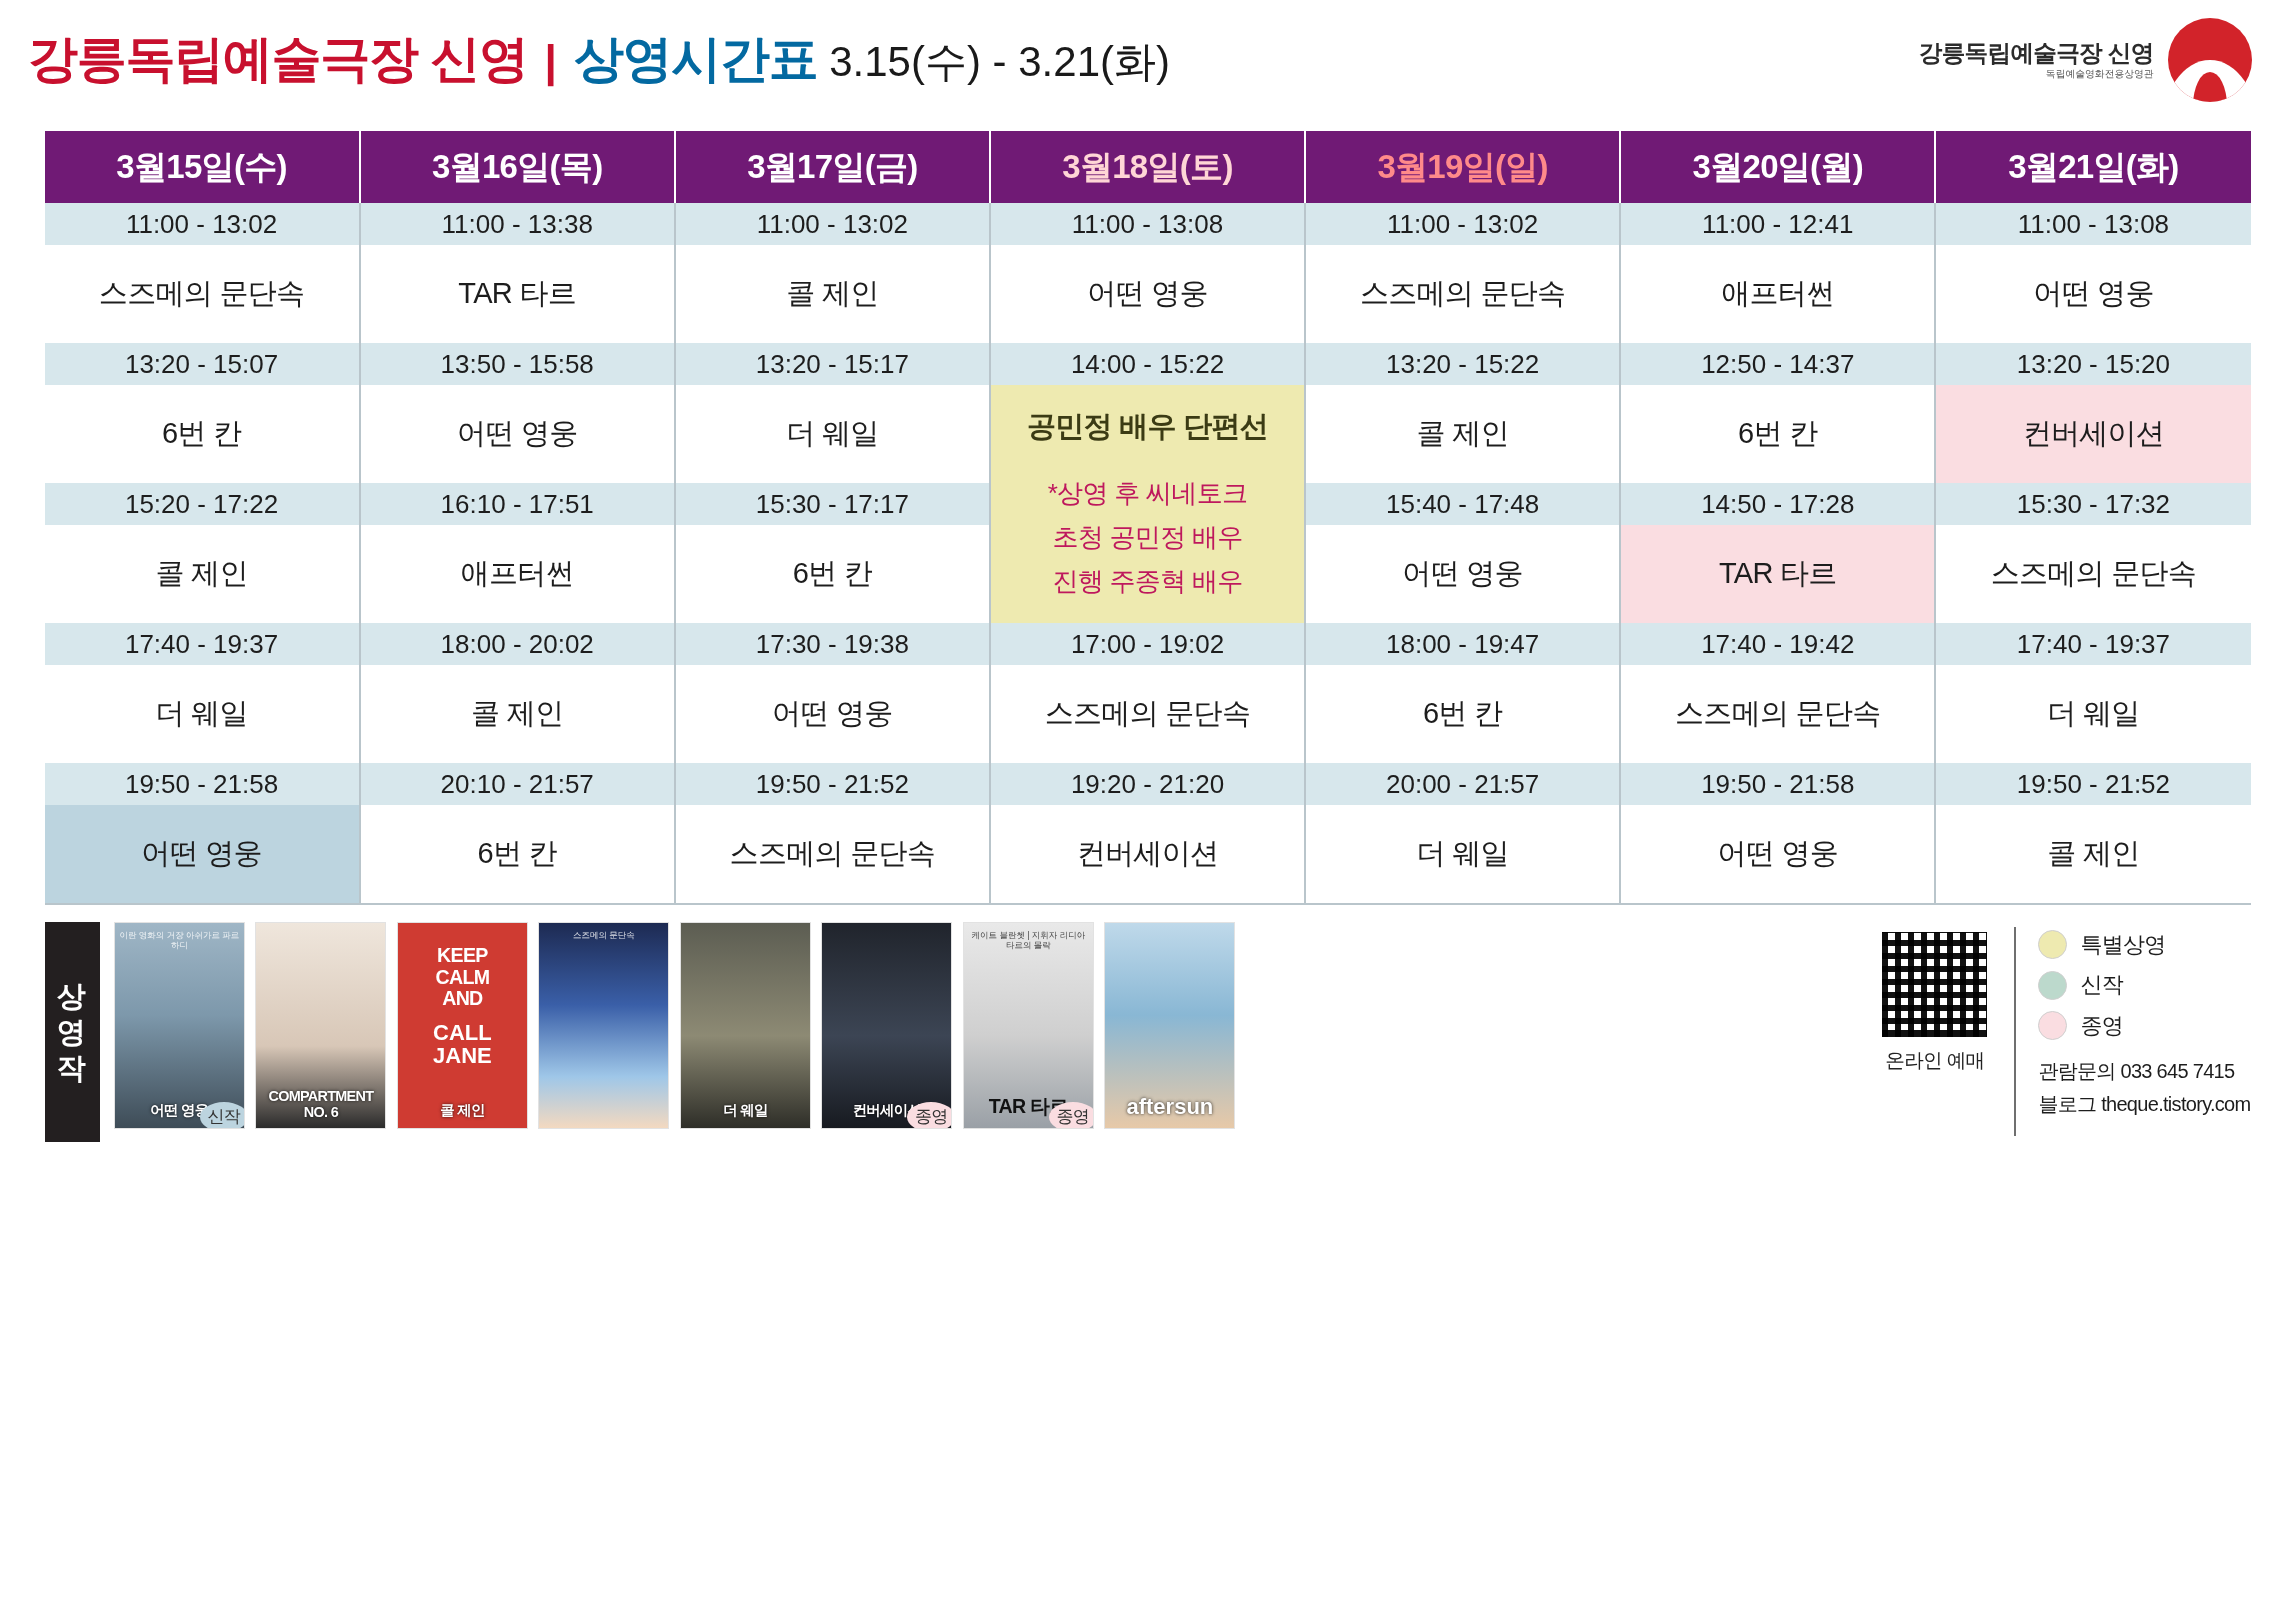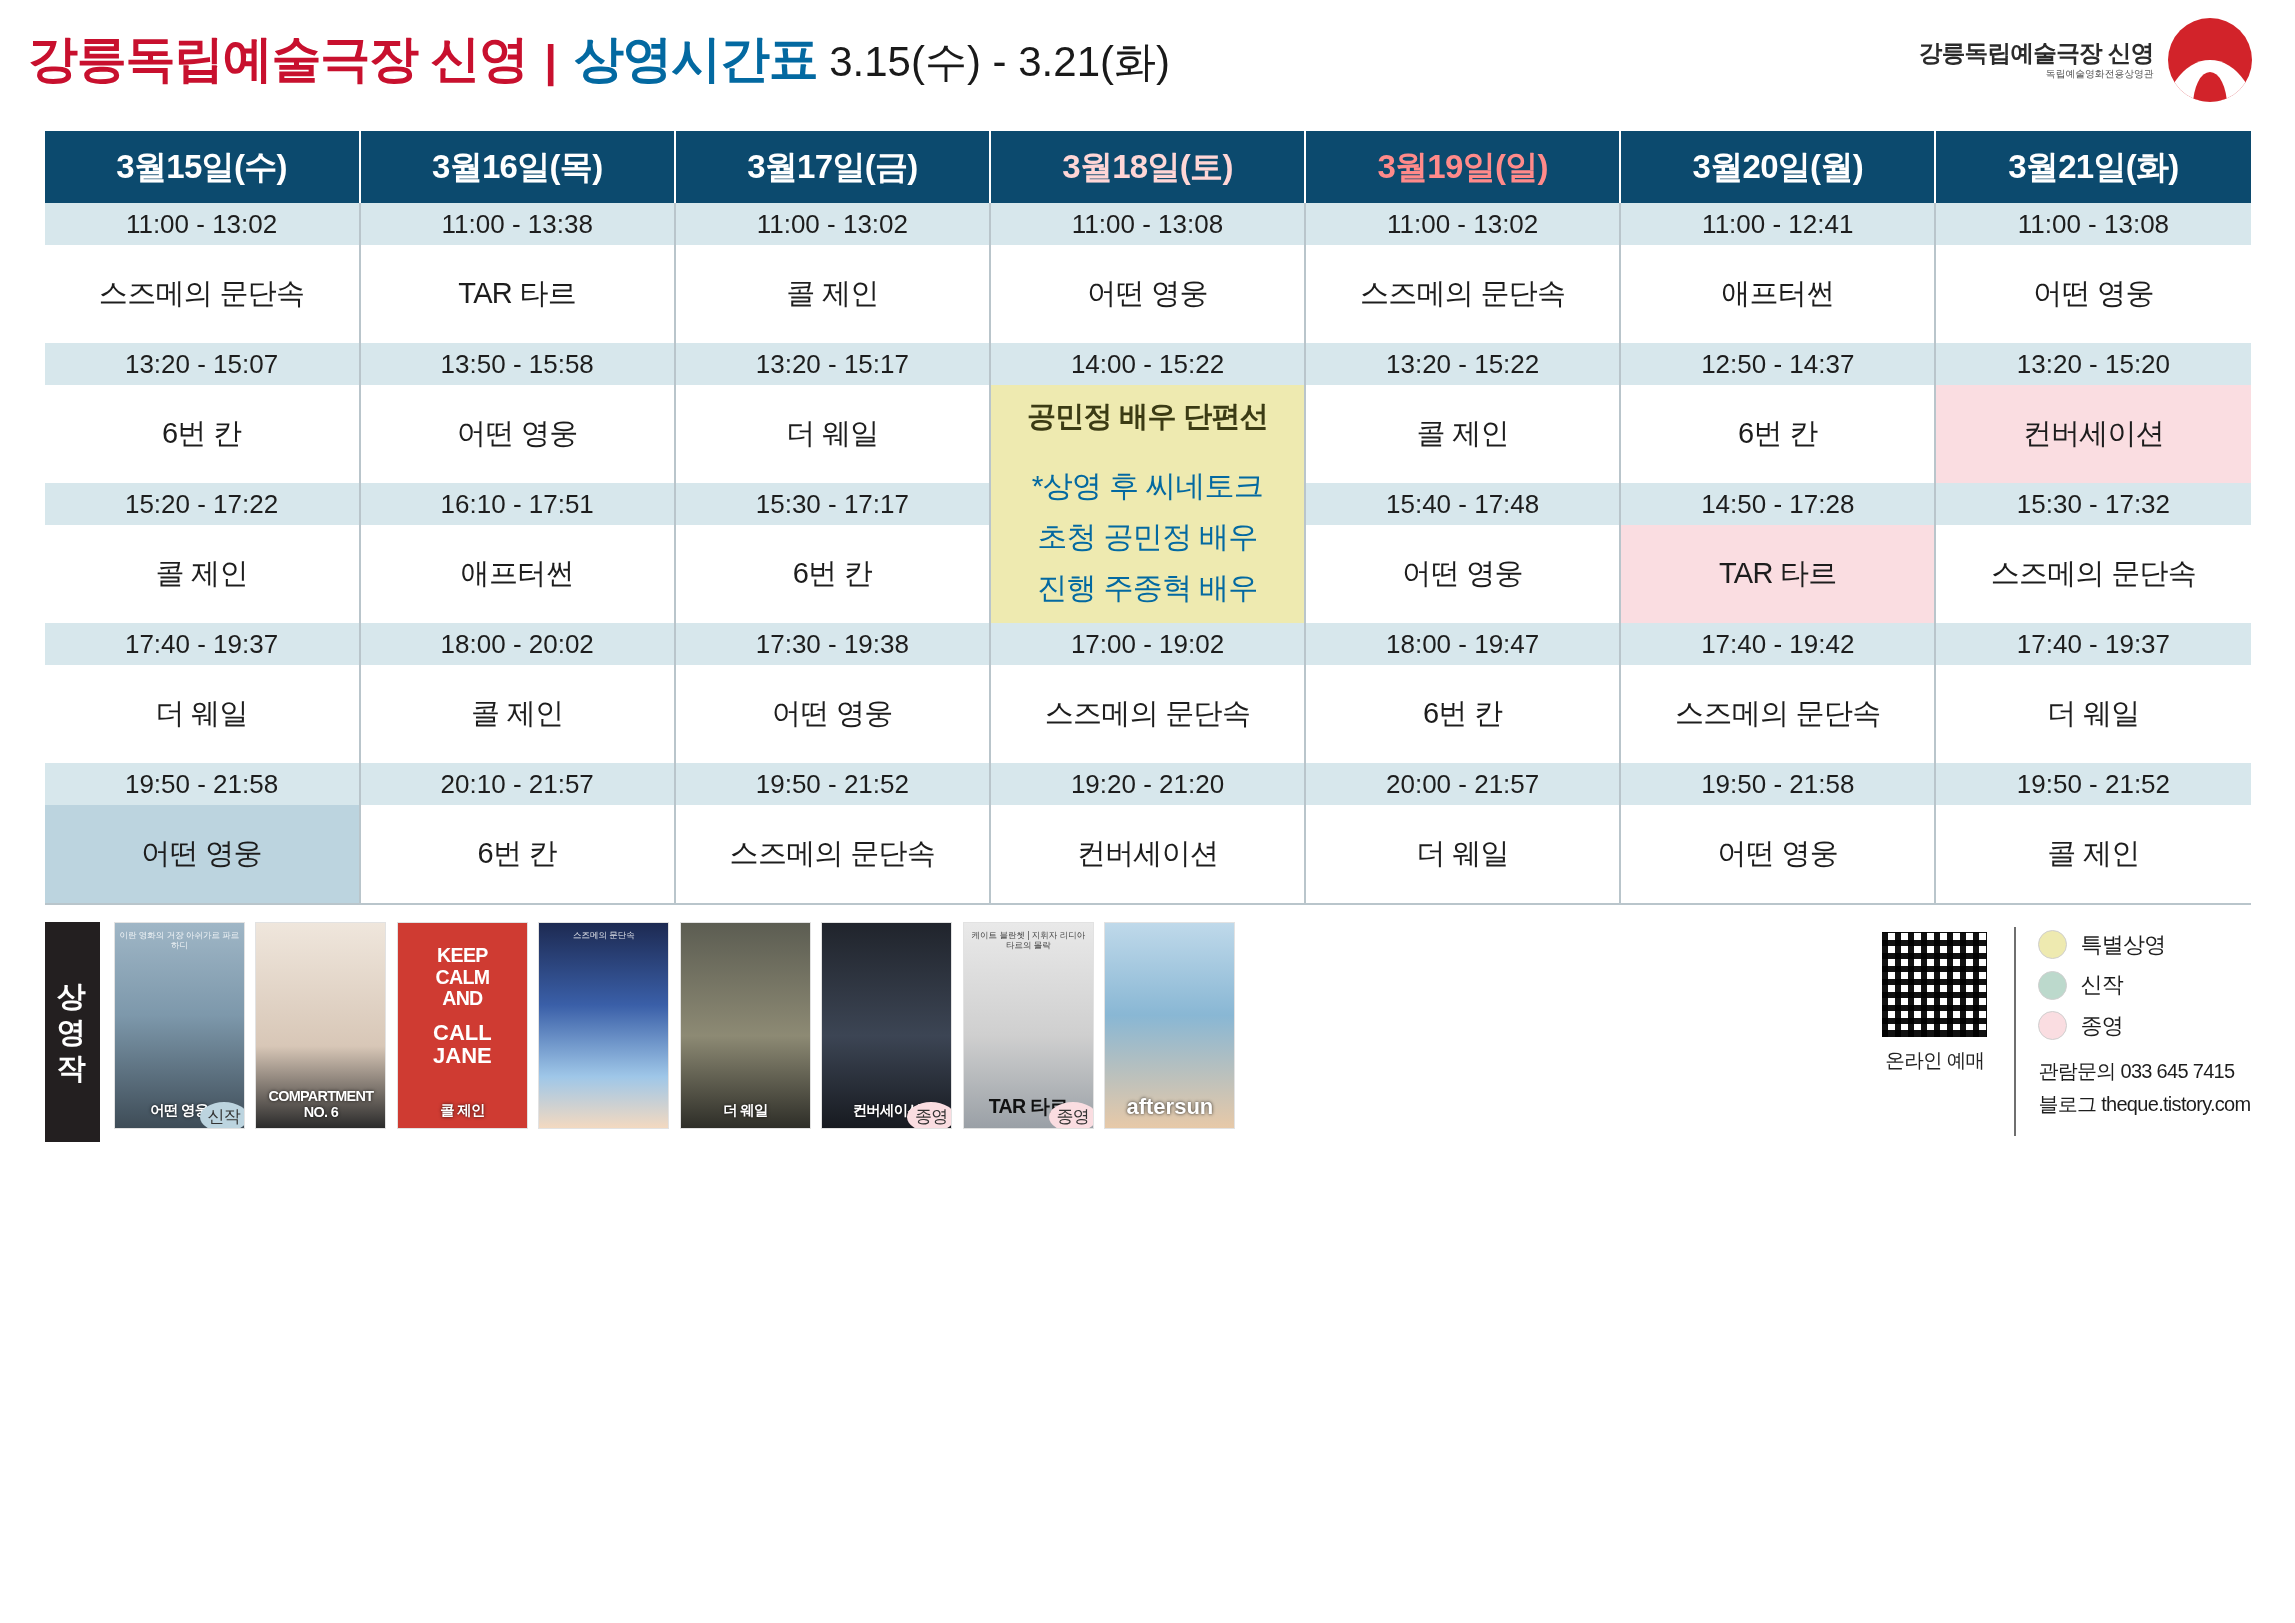"3월15일(수)" table.schedule th { background: #0c4a6e -> #701a75 }
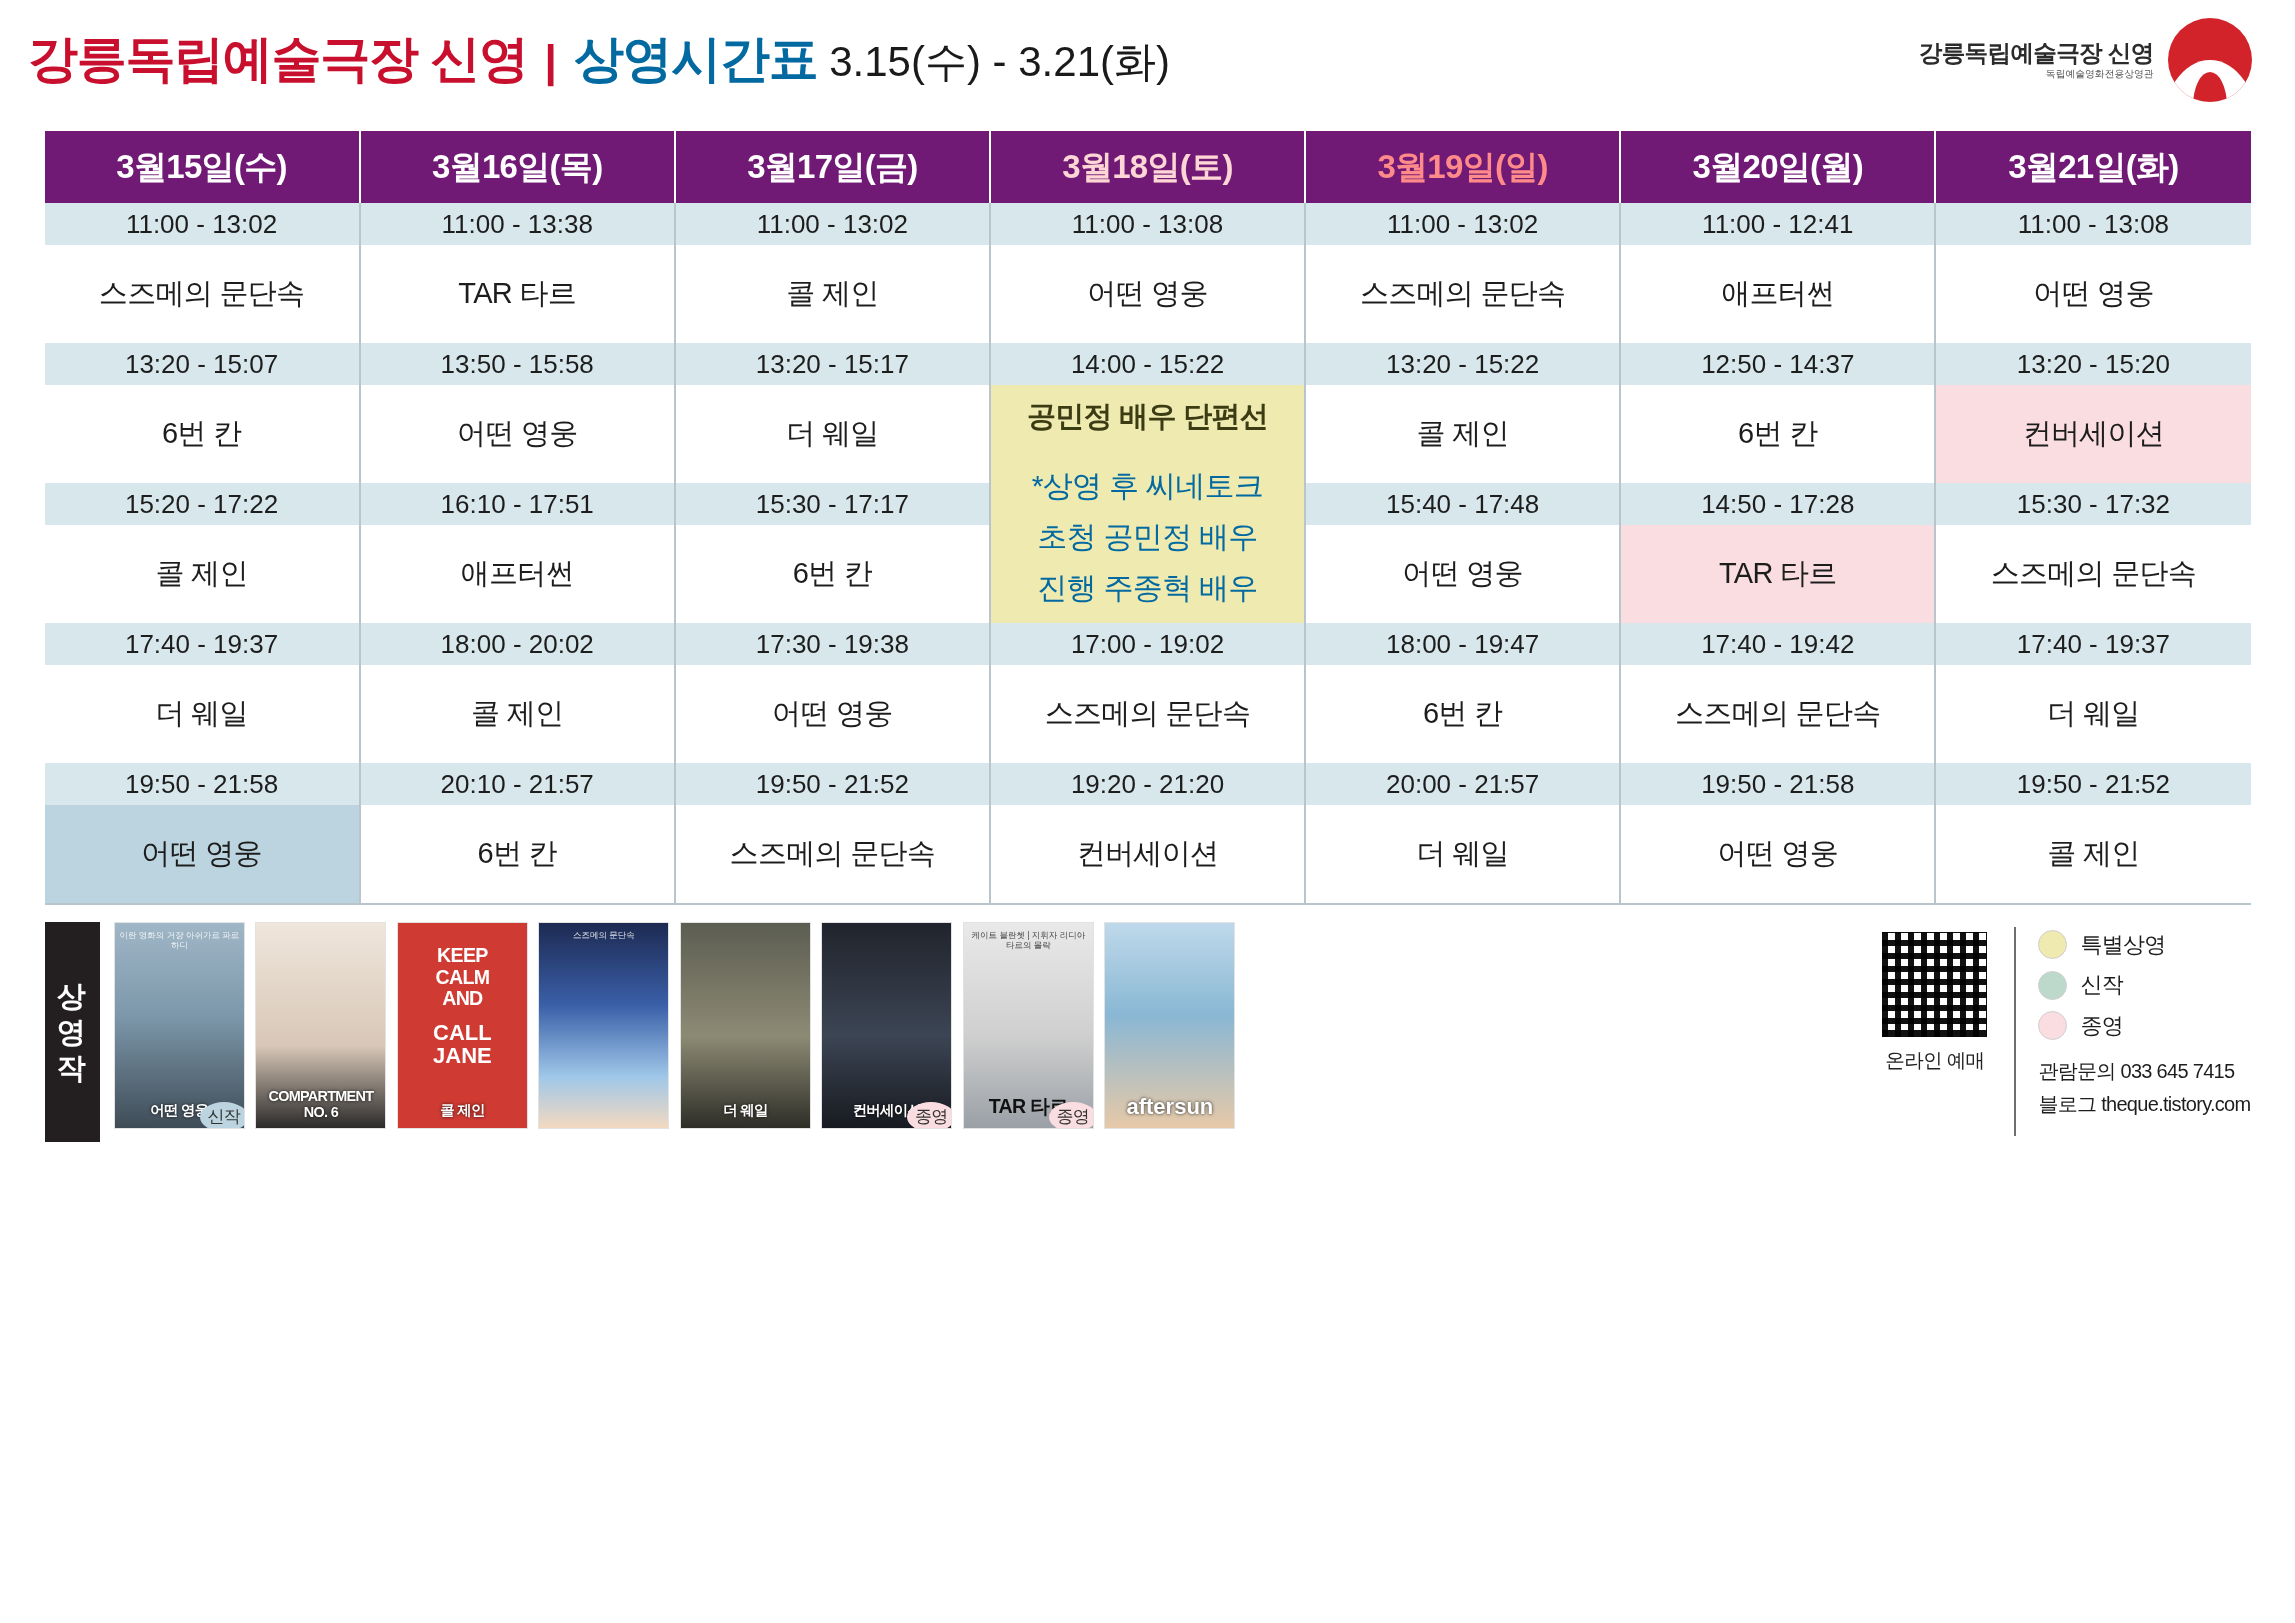"*상영 후 씨네토크" td.special .sp-note { color: #0369a1 -> #be185d; font-size: 30px -> 26px }
